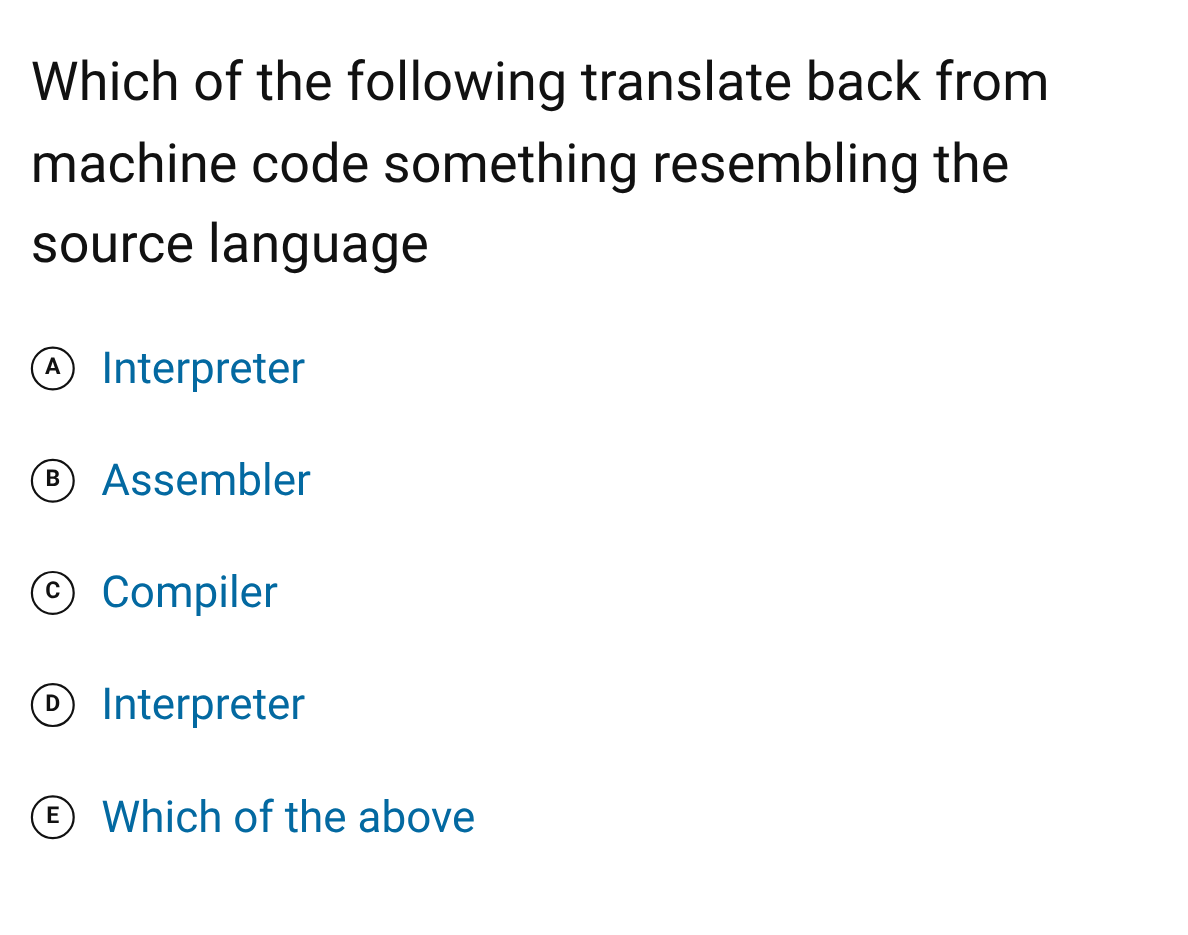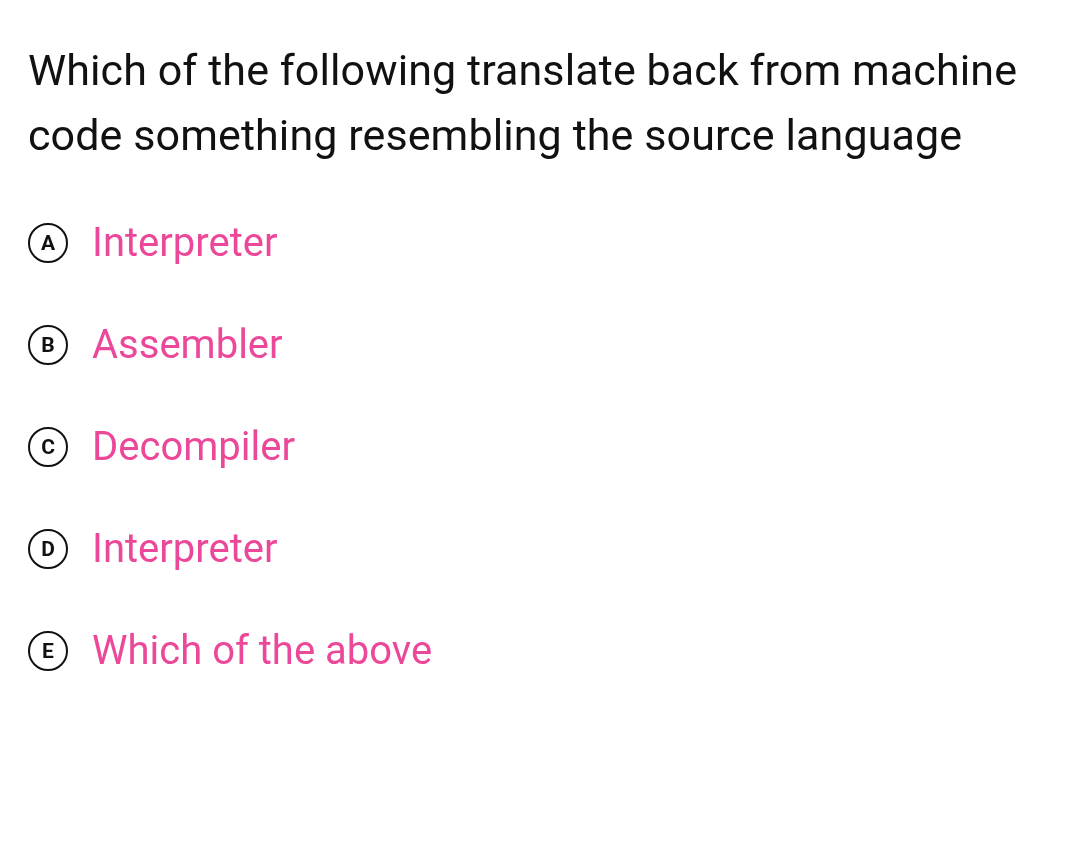"Which of the following translate" .question { font-size: 43px -> 49px }
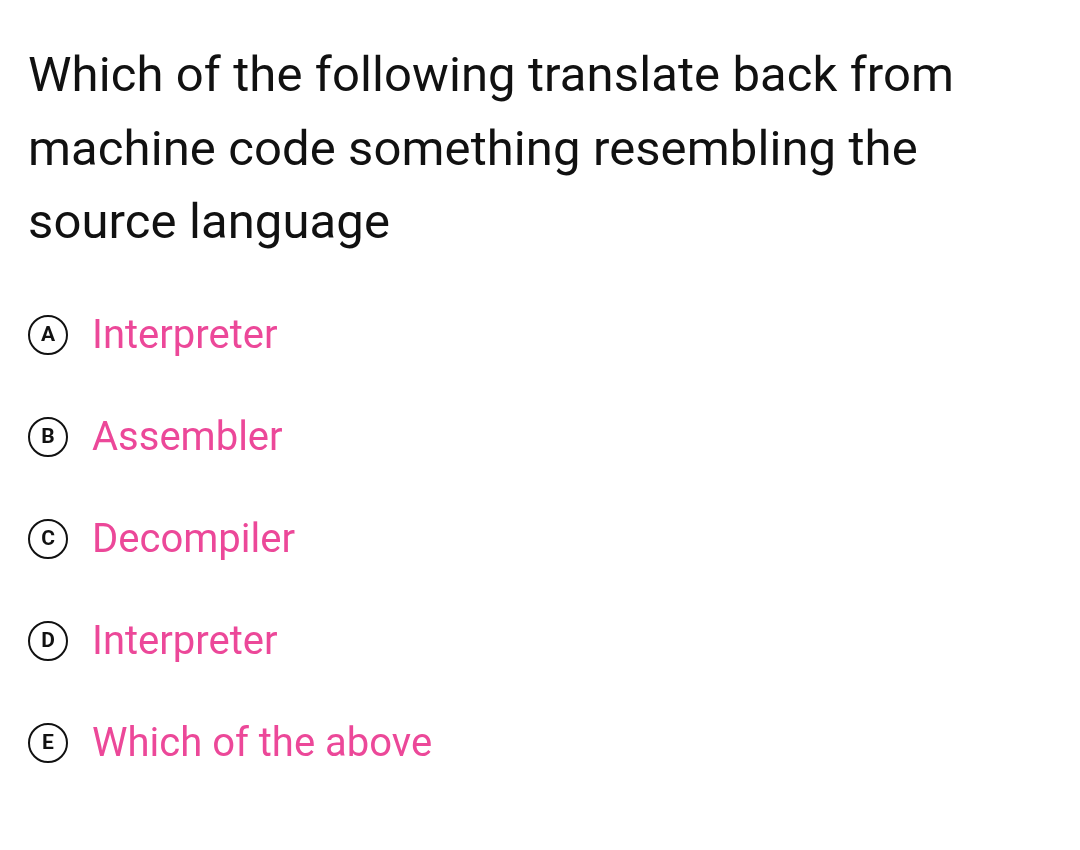"Interpreter" .option-text { color: #ec4899 -> #0369a1 }
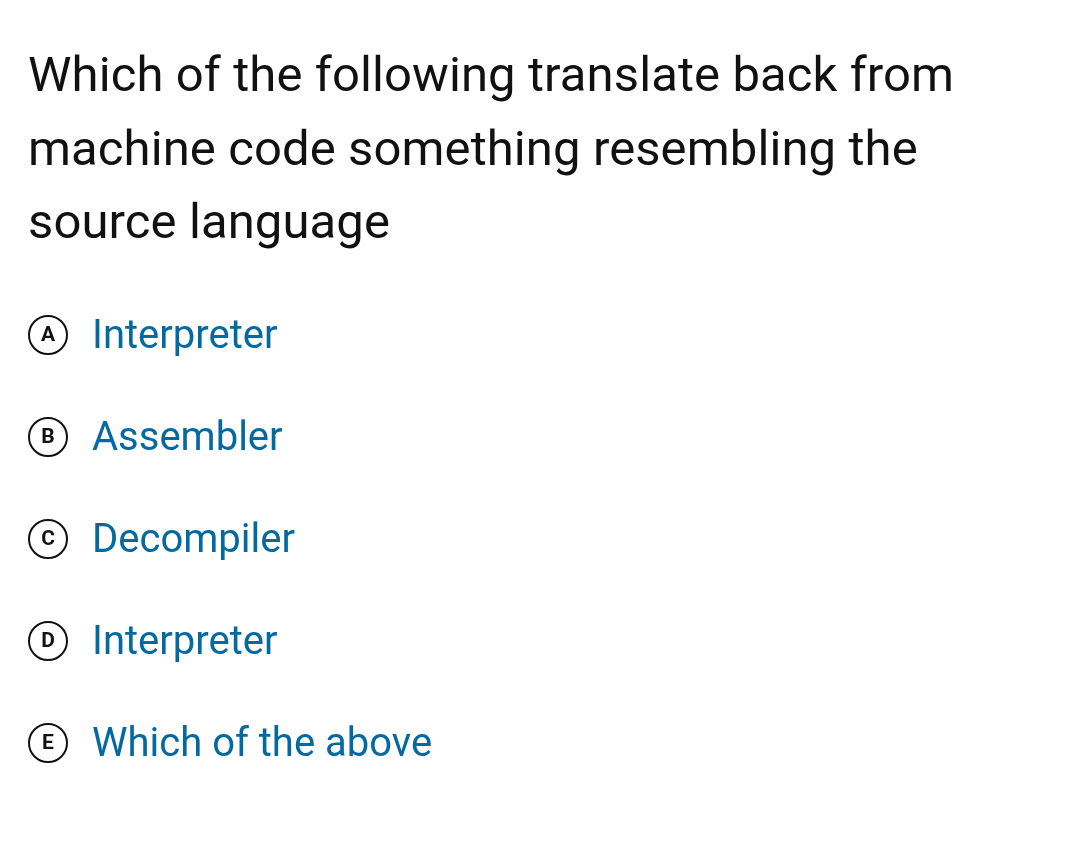"Decompiler" div.option-text { text: Decompiler -> Compiler }
